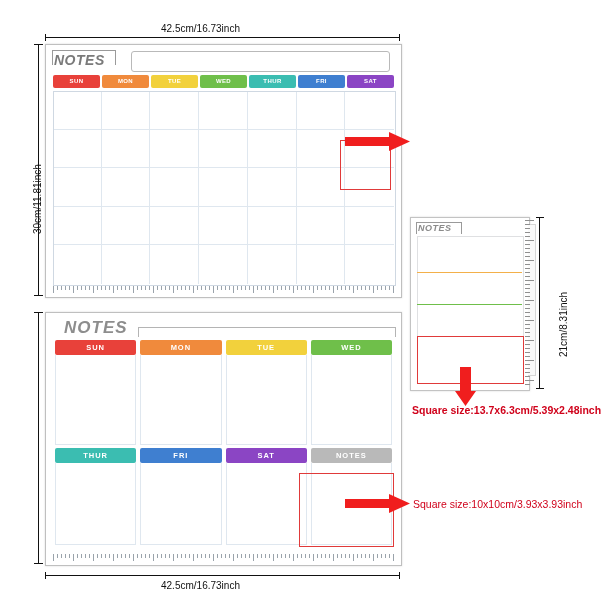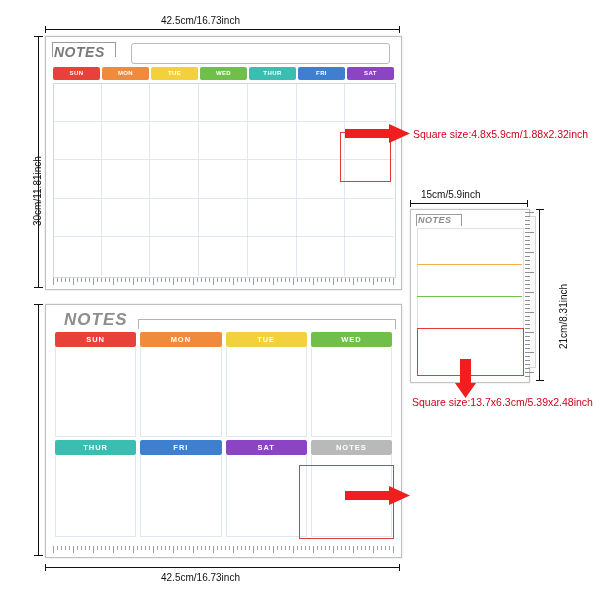"42.5cm/16.73inch" .root { top: 4px -> 12px }
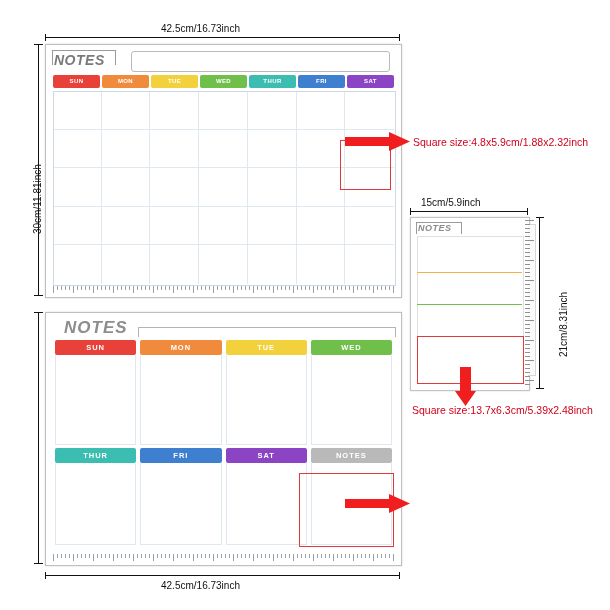"Square size:4.8x5.9cm/1.88x2.32inch" div.redtxt { html: <div>Square size:4.8x5.9cm/1.88x2.32inch</div> -> none }
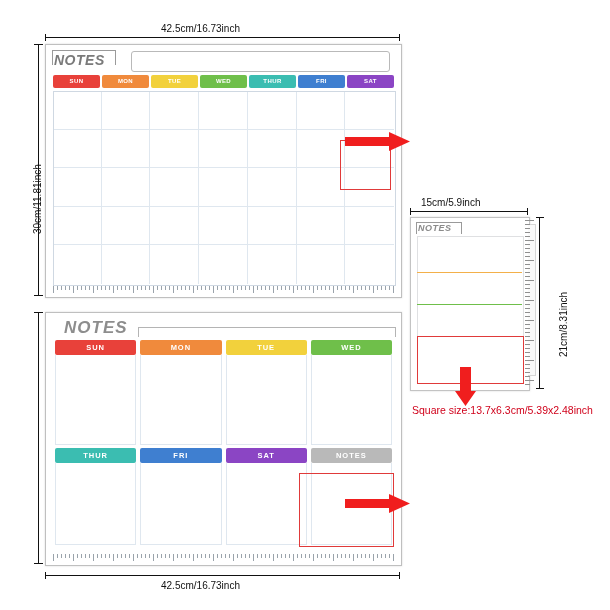"15cm/5.9inch" div.abs { html: <div> <div></div> <div></div> <div></div> <div>15cm/5.9inch</div> </div> -> none }
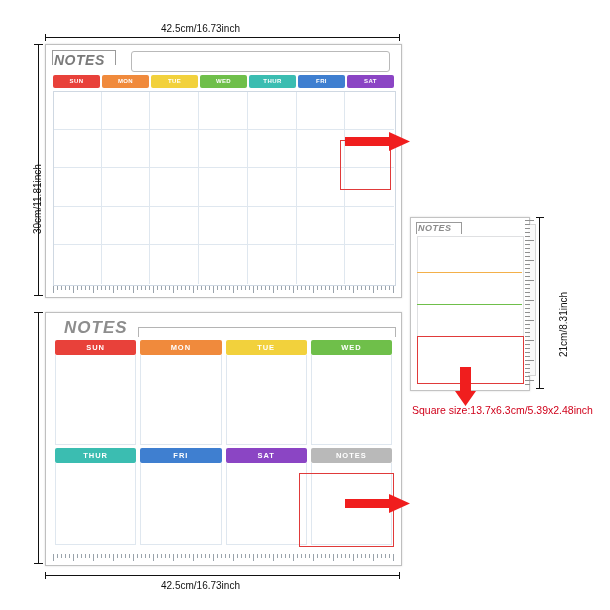"Square size:13.7x6.3cm/5.39x2.48inch" div.redtxt { font-weight: none -> bold }
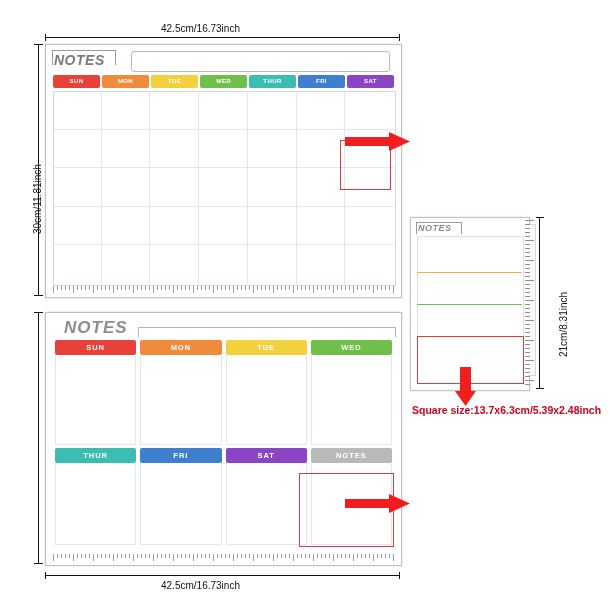"Square size:10x10cm/3.93x3.93inch" div.redtxt { html: none -> <div>Square size:10x10cm/3.93x3.93inch</div> }
